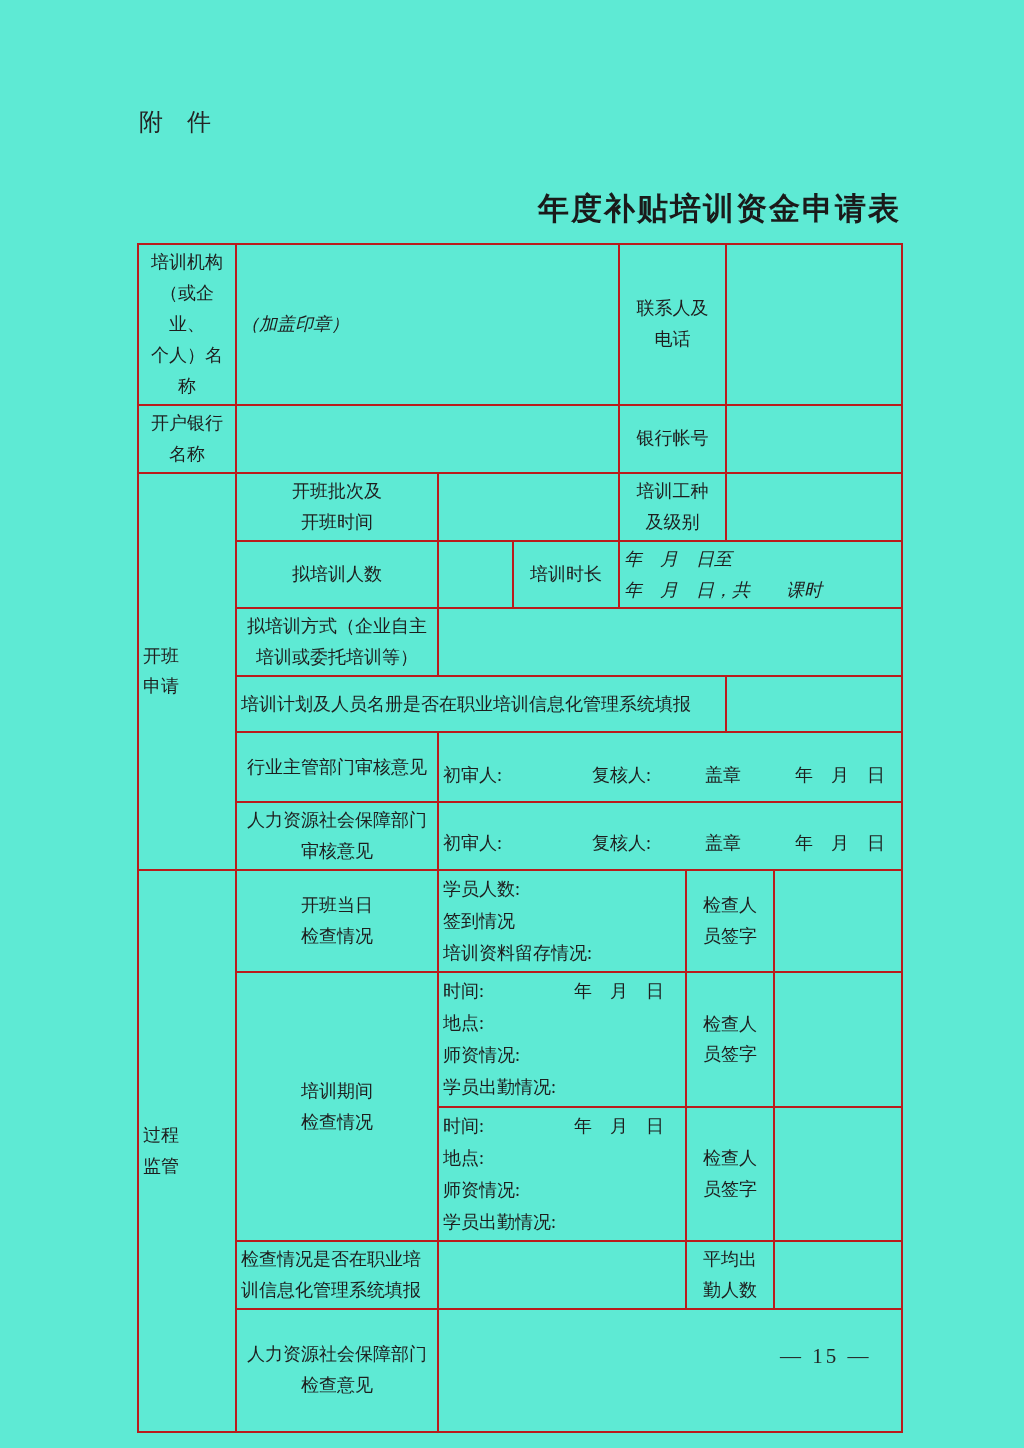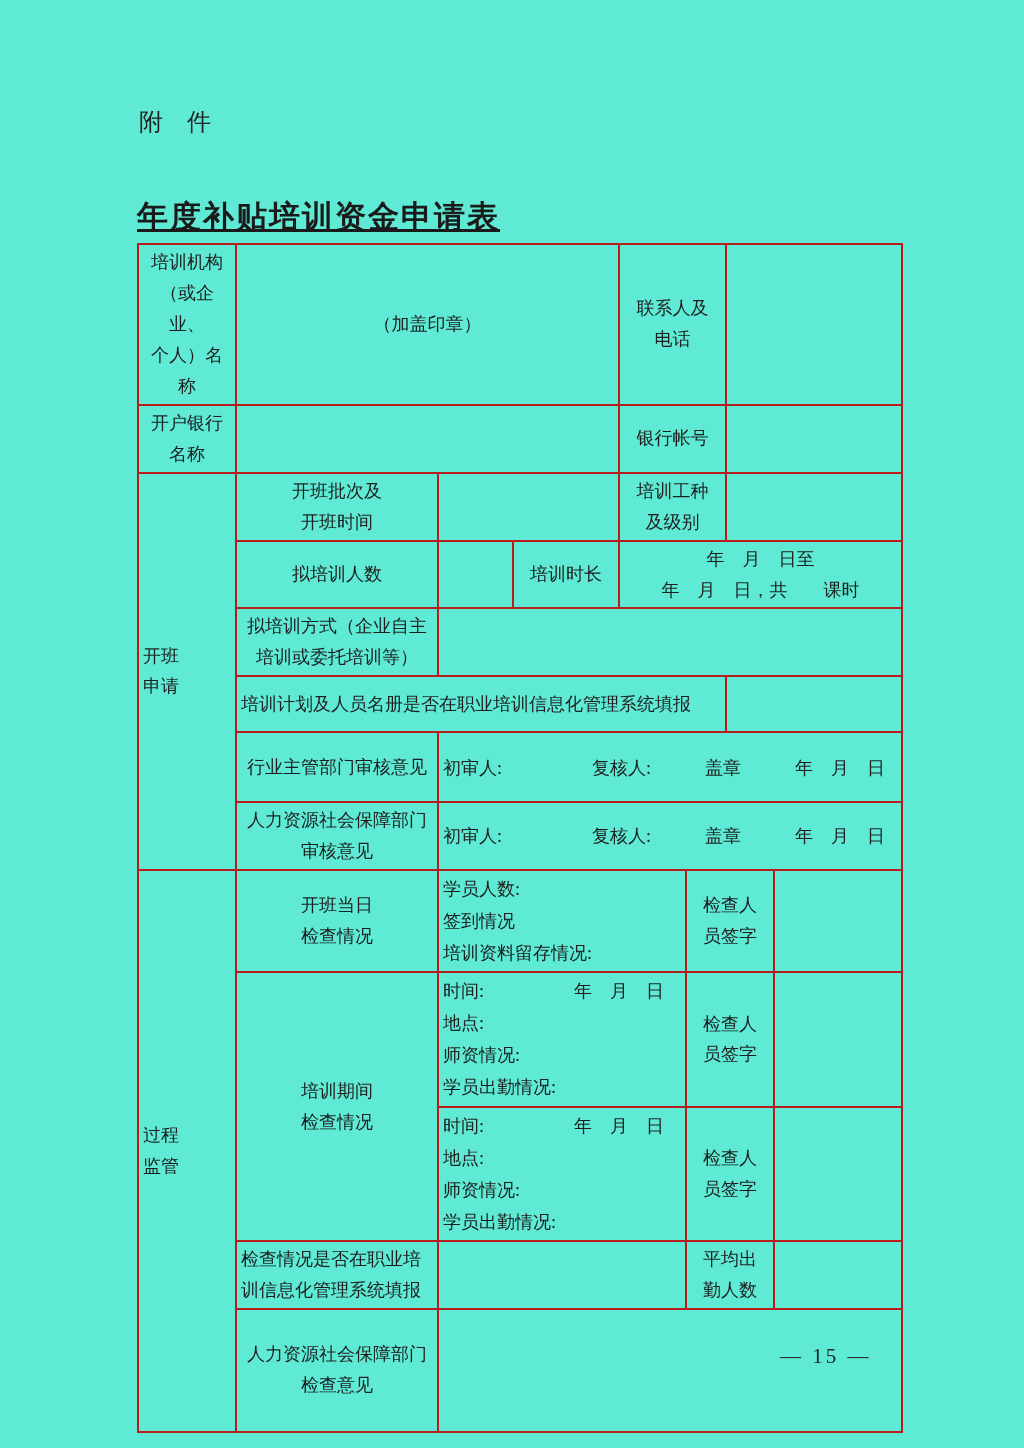"年度补贴培训资金申请表" .title { text-align: left -> right; text-decoration: underline -> none; top: 196px -> 188px }
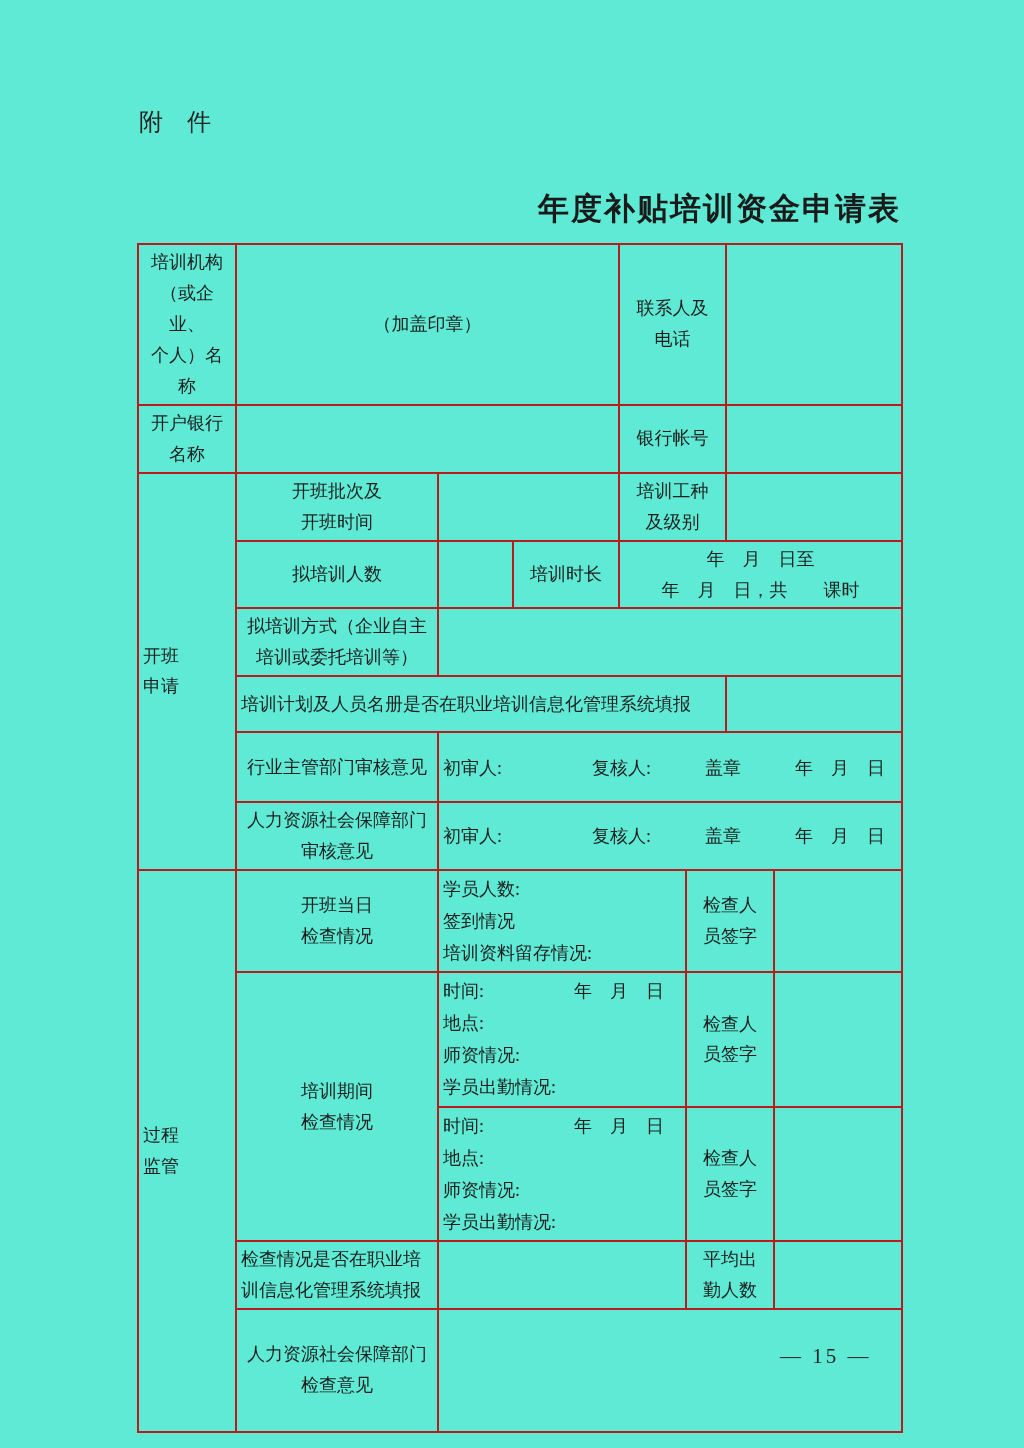"（加盖印章）" td.centered { font-style: none -> italic; text-align: center -> left }
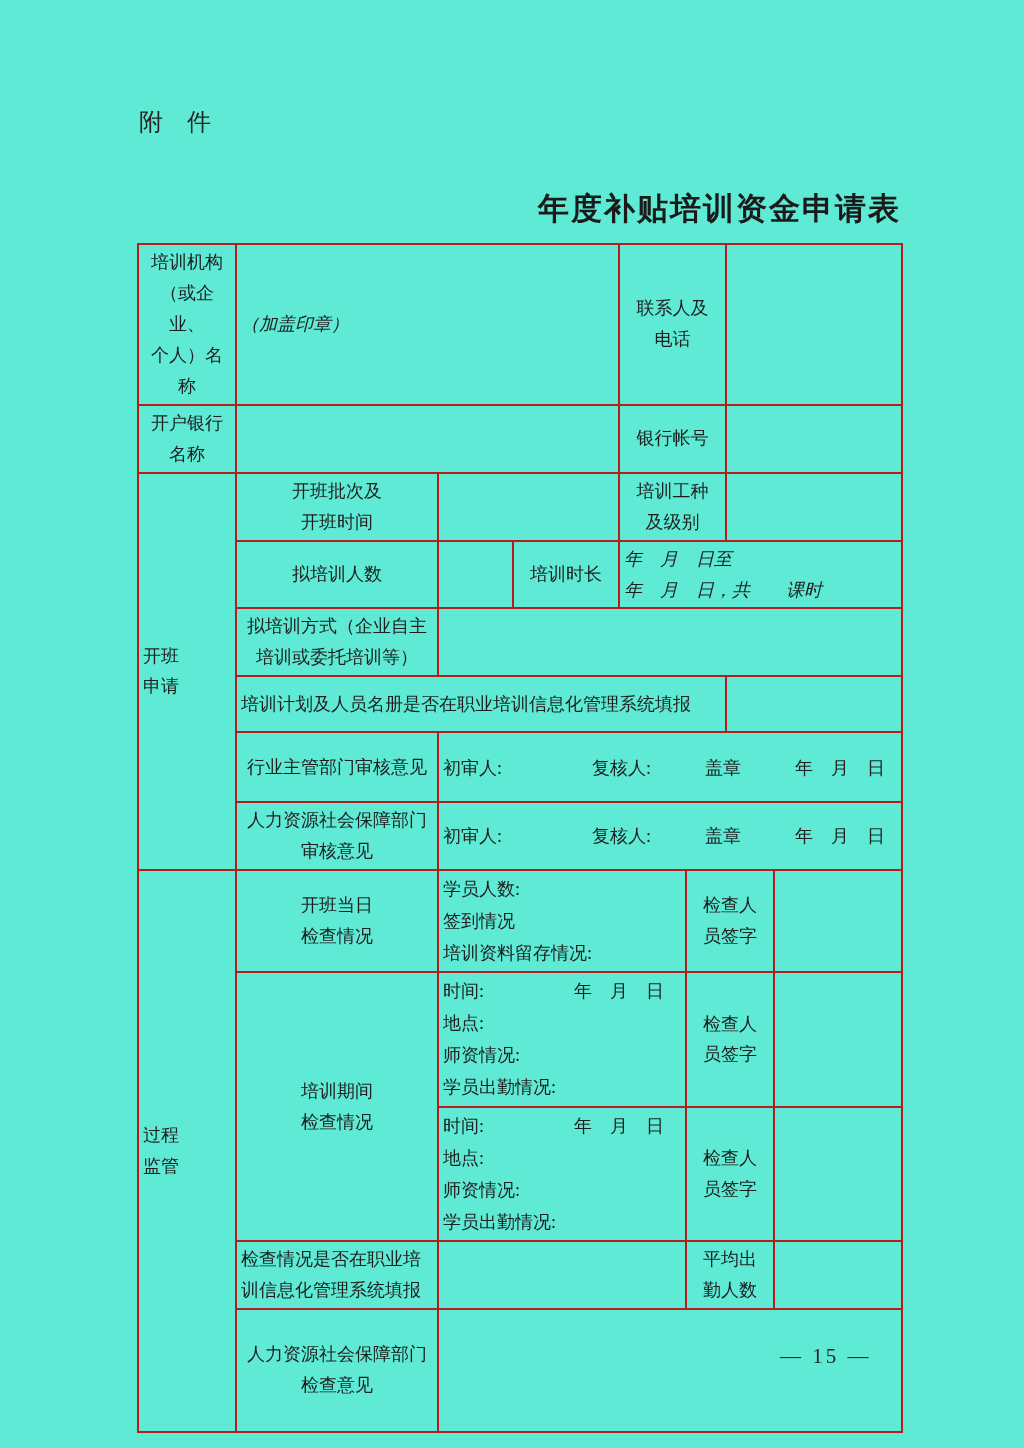"初审人: 复核人: 盖章 年 月" td.content.bottom { padding-bottom: 17px -> 10px }
